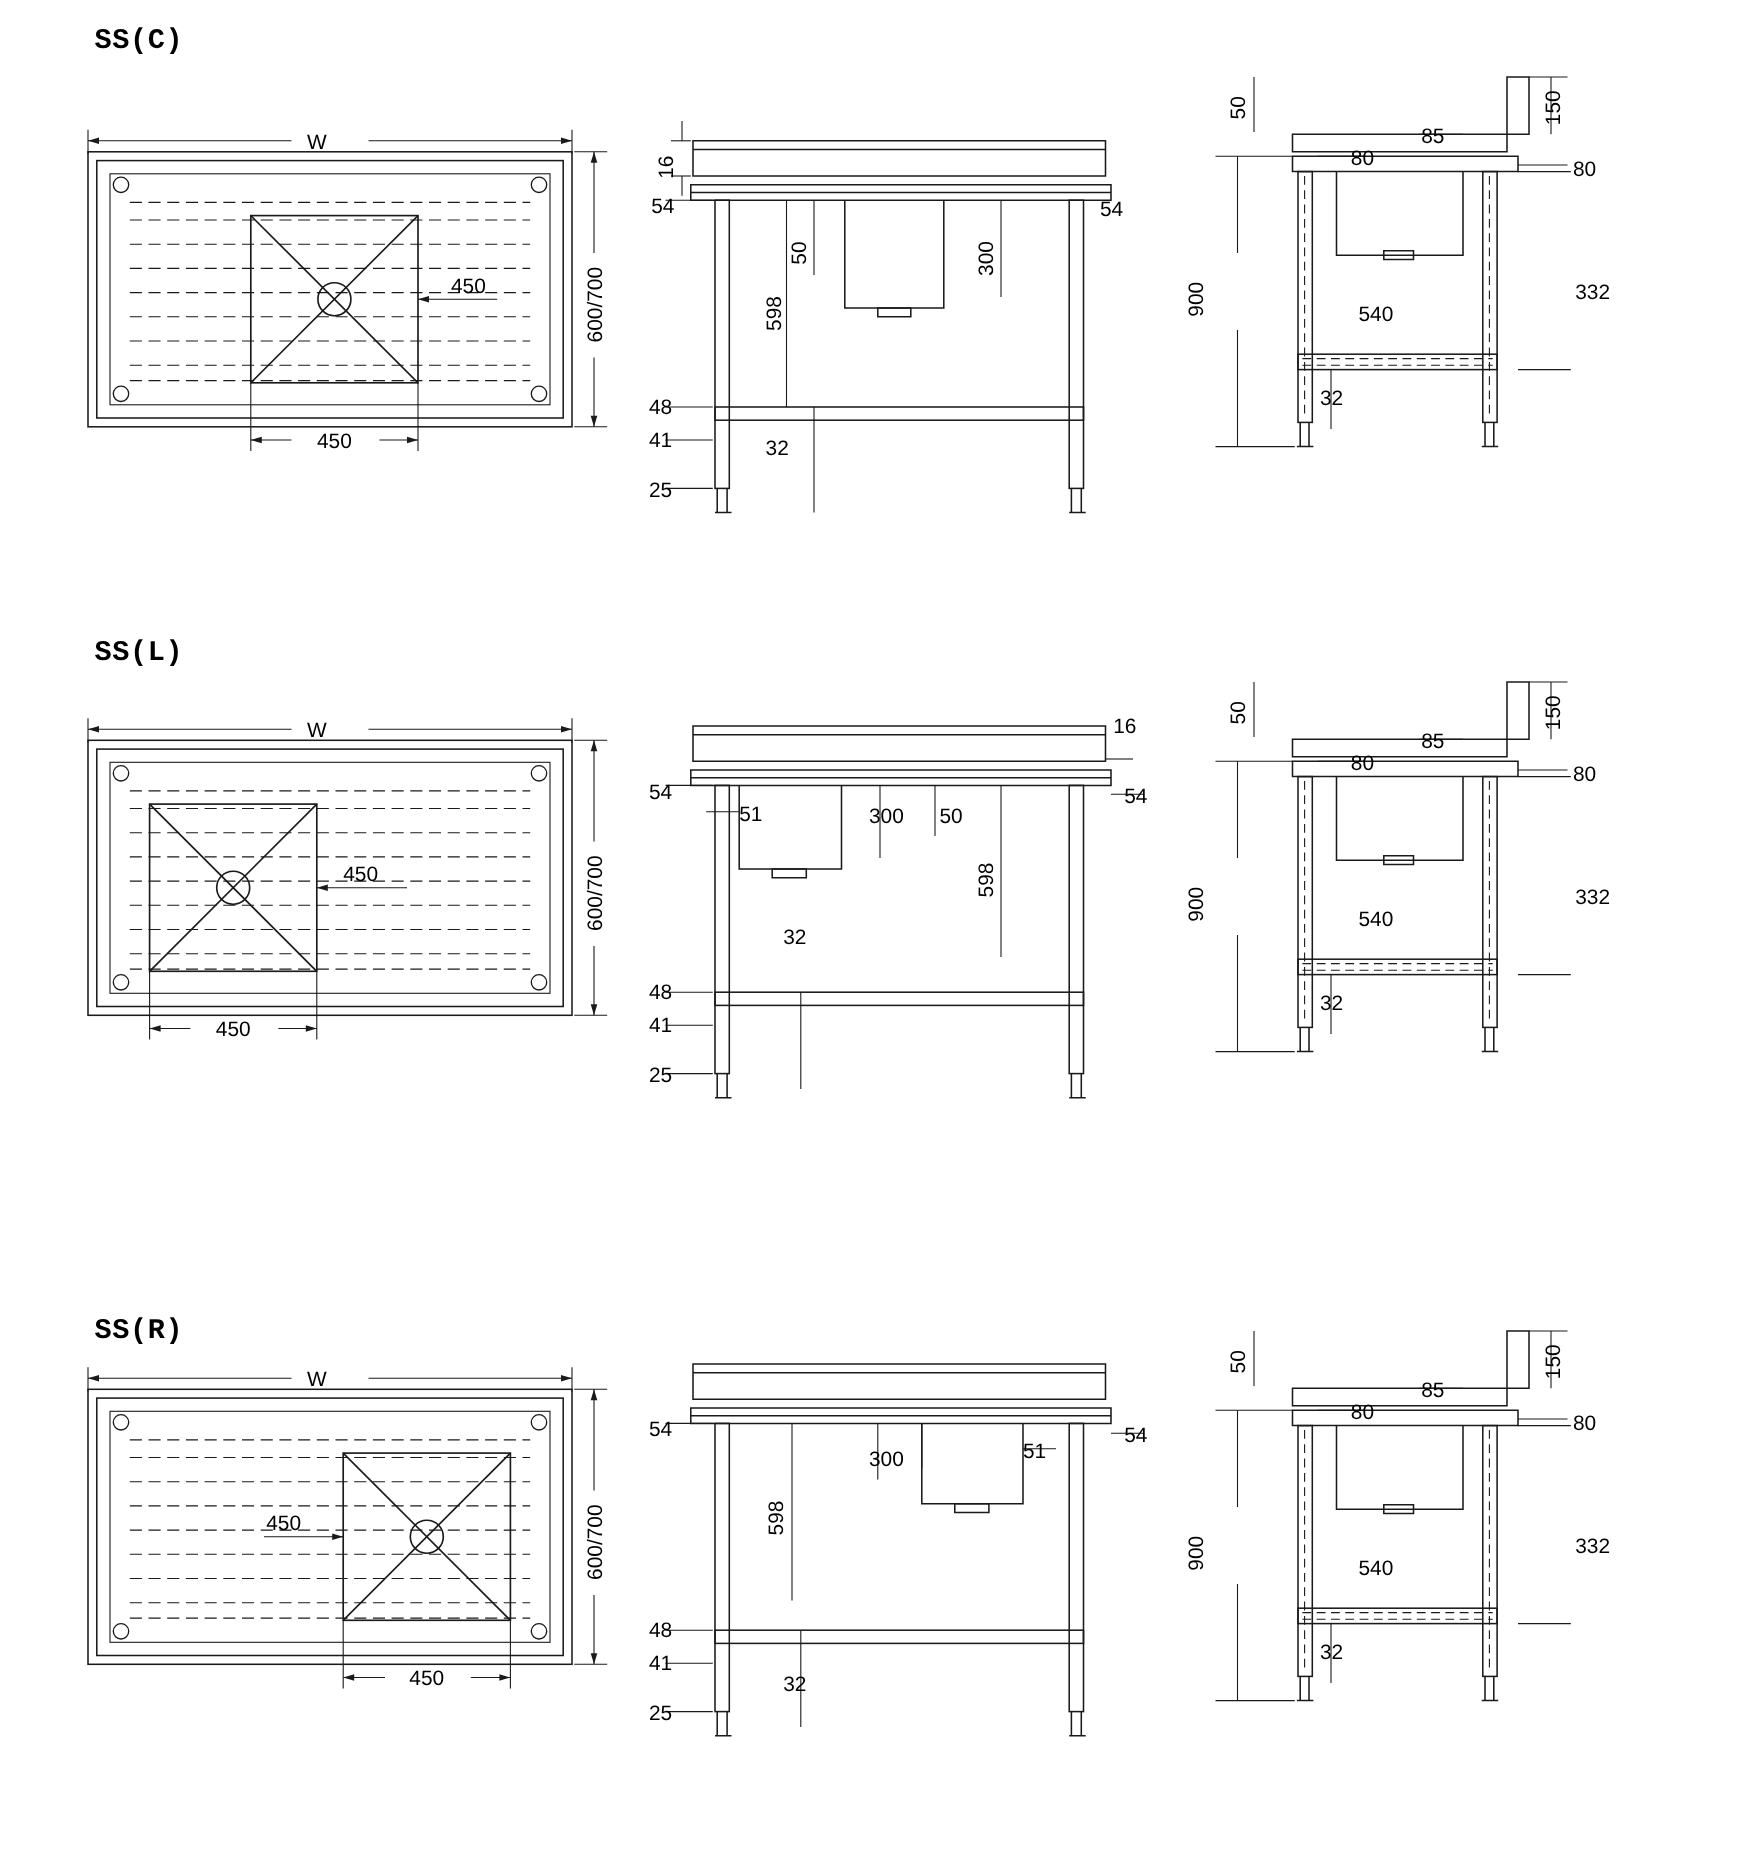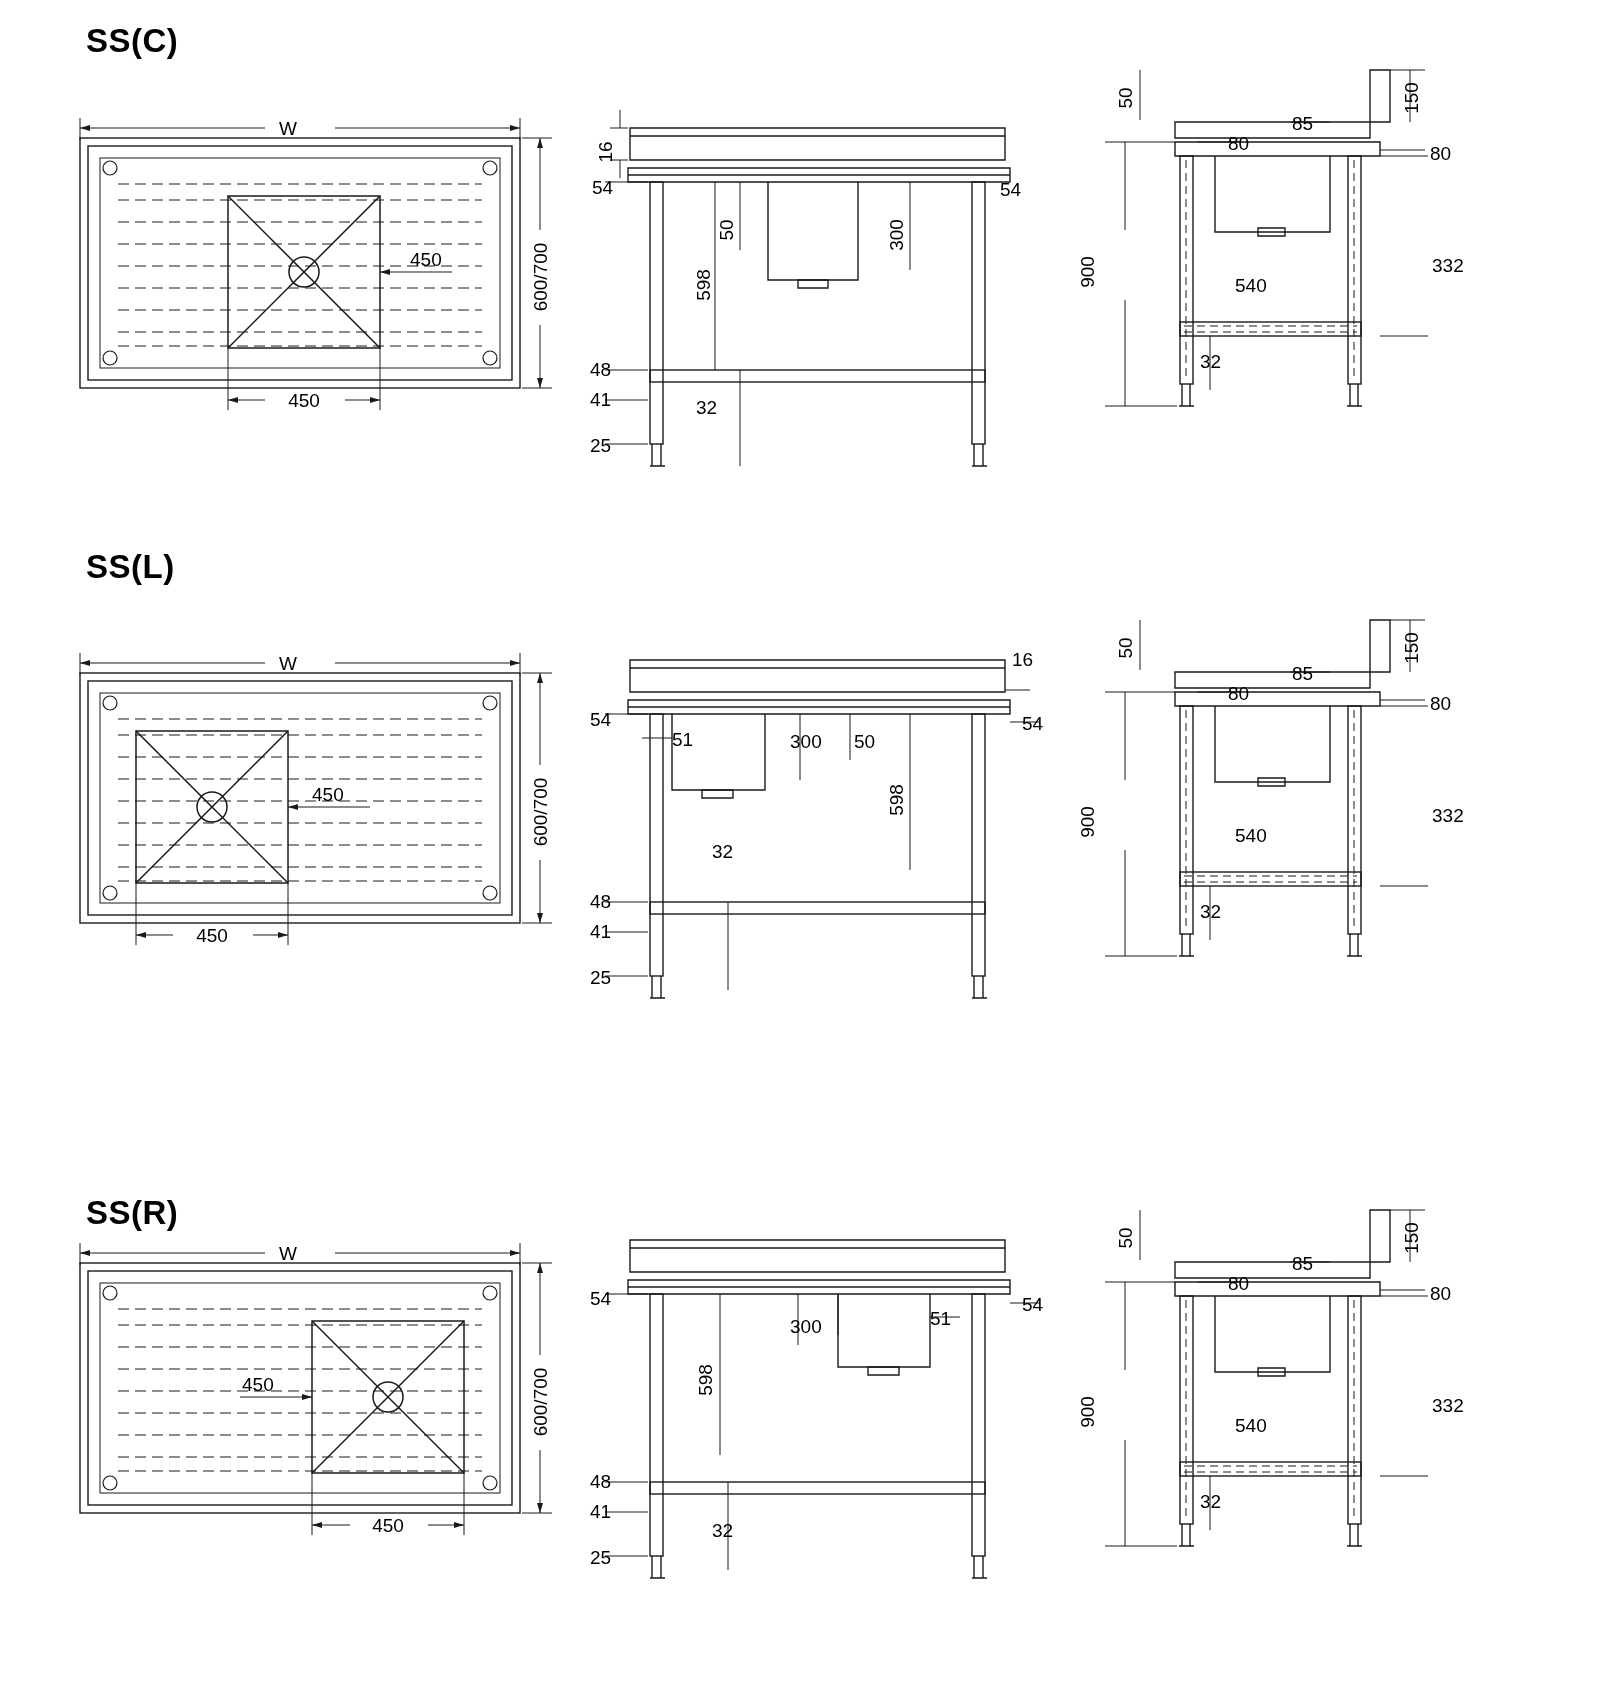"SS(C)" .group-title { font-family: none -> Liberation Mono, monospace; font-size: 33px -> 26px }
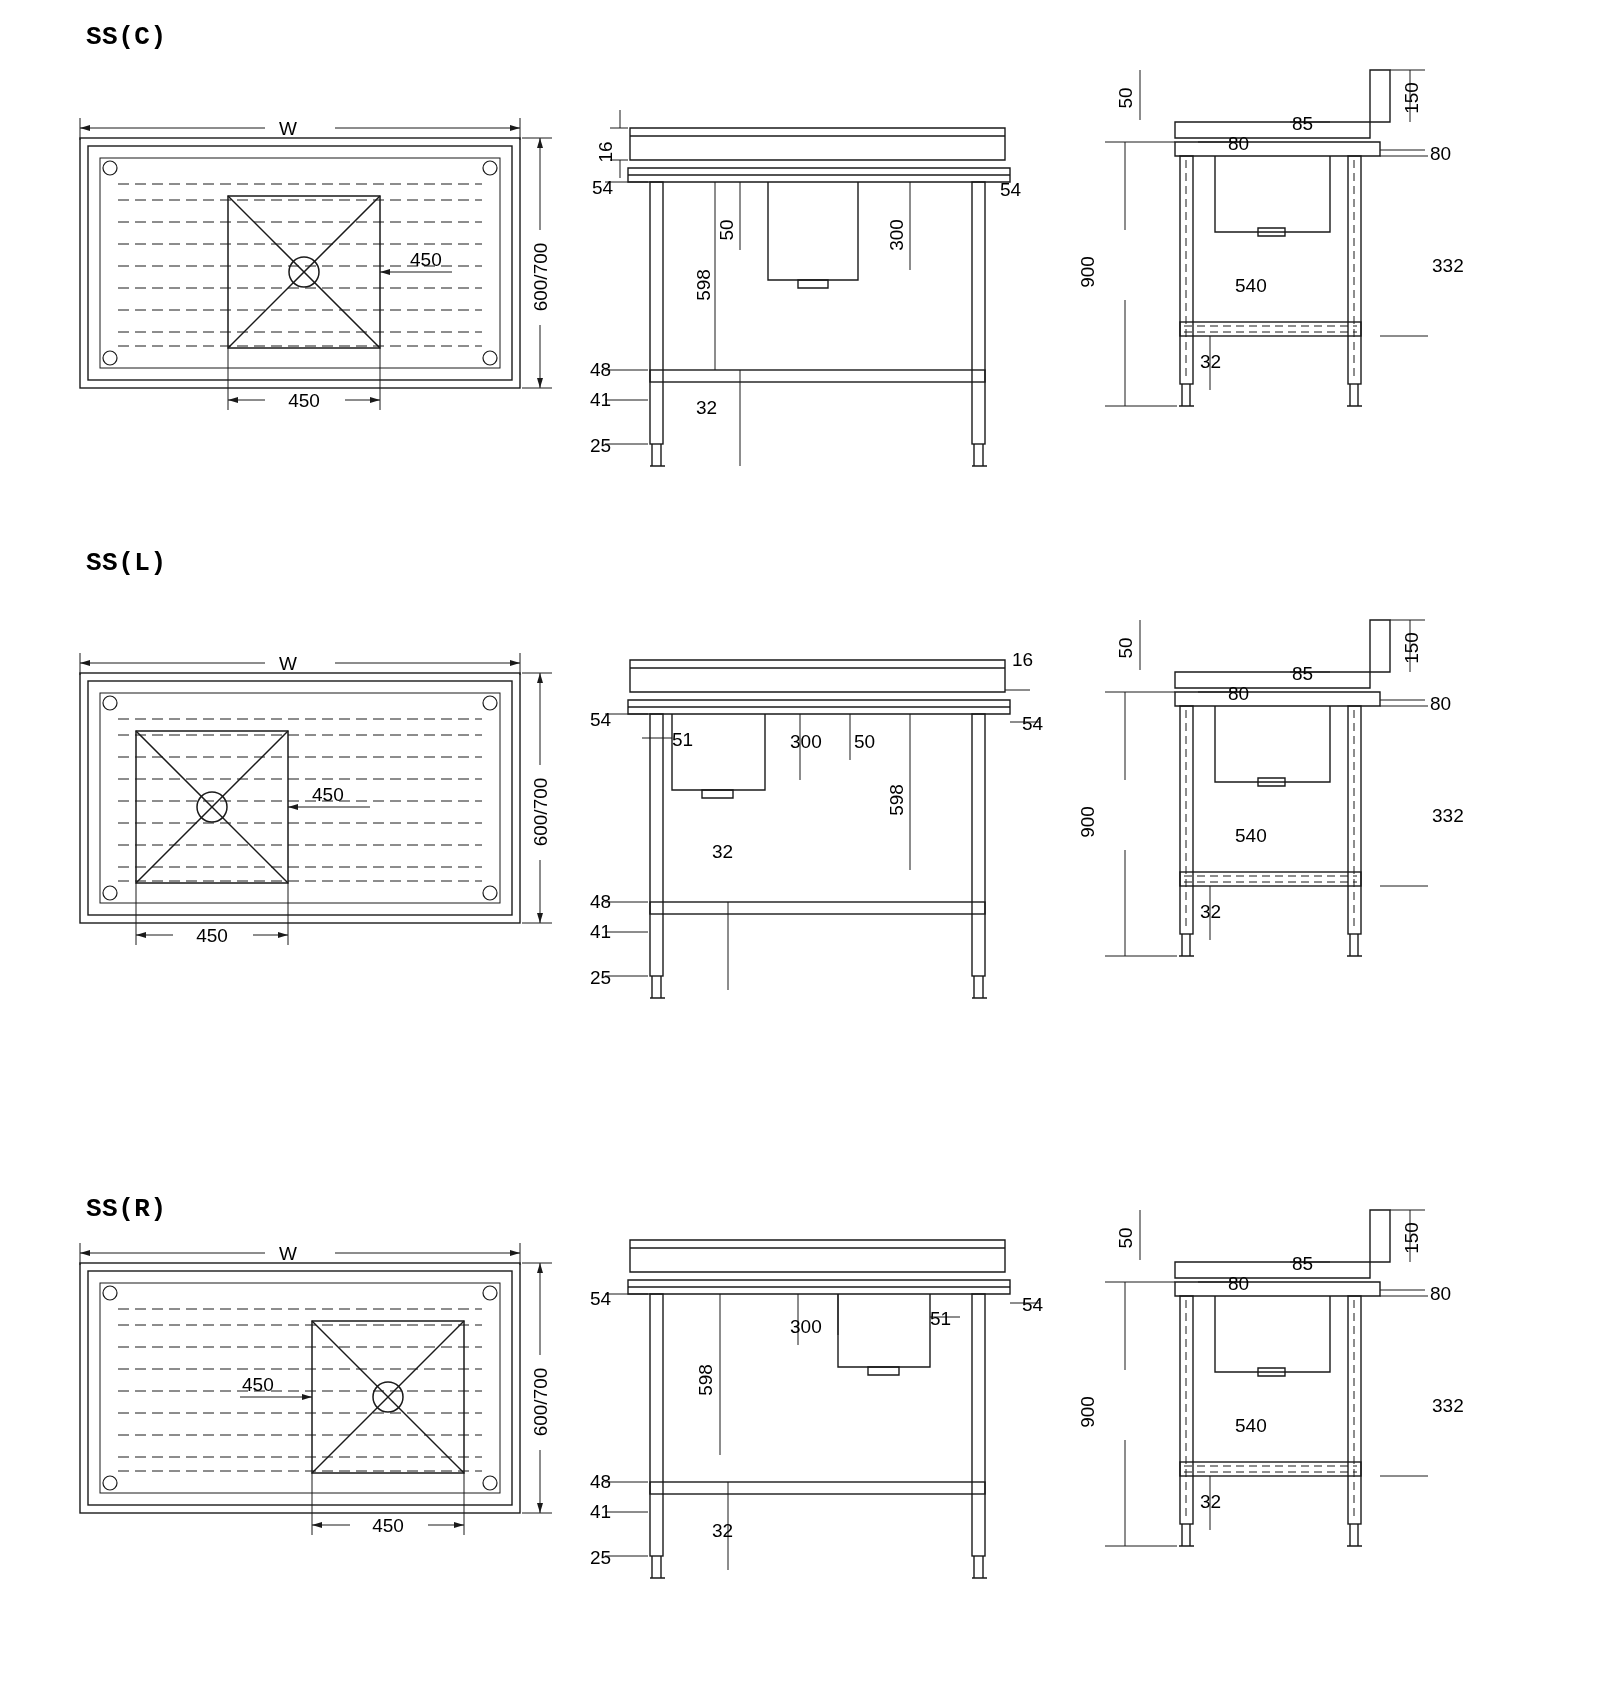"SS(L)" div.group-title { top: 548px -> 578px }
